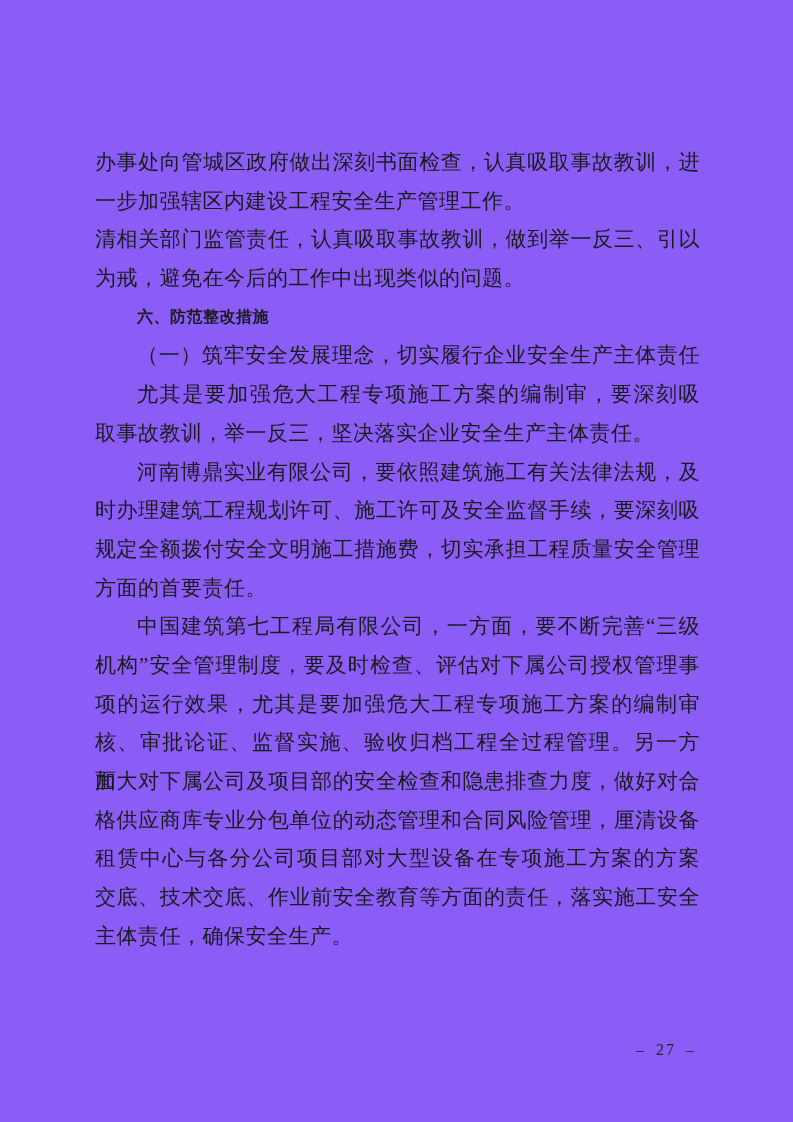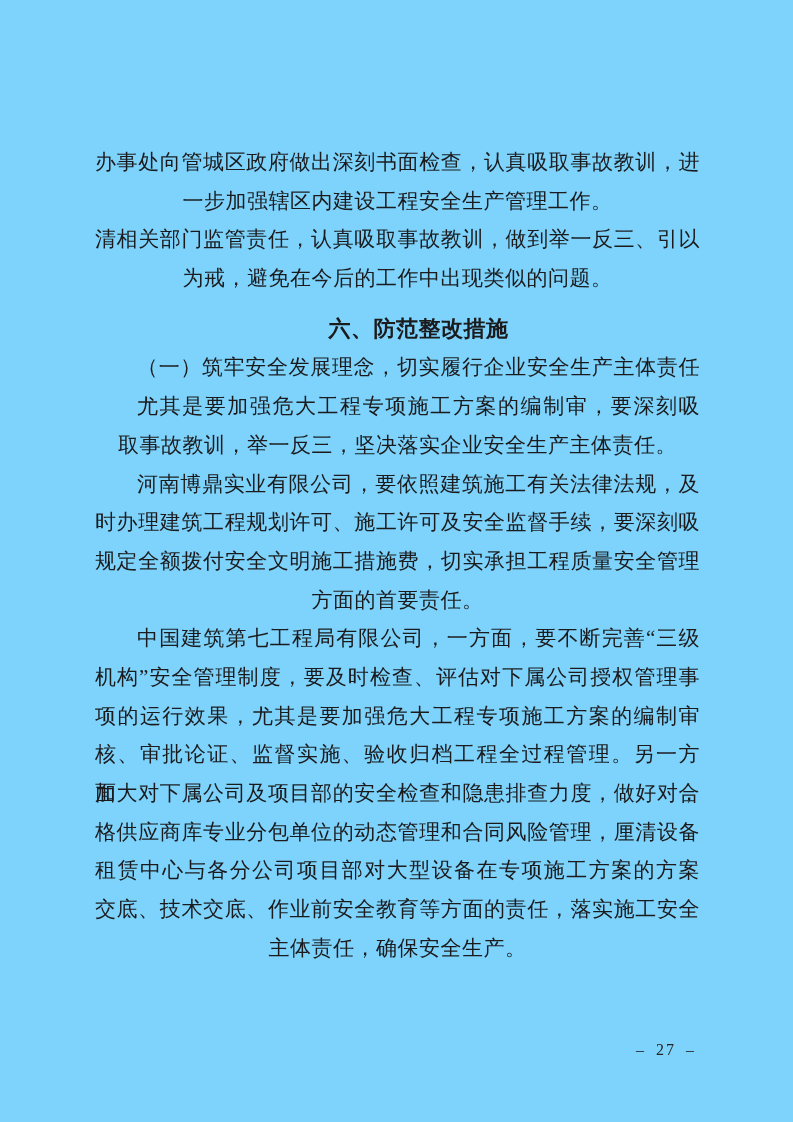"办事处向管城区政府做出深刻书面检查，认真吸取事故教训，进" .page { background: #7dd3fc -> #8b5cf6 }
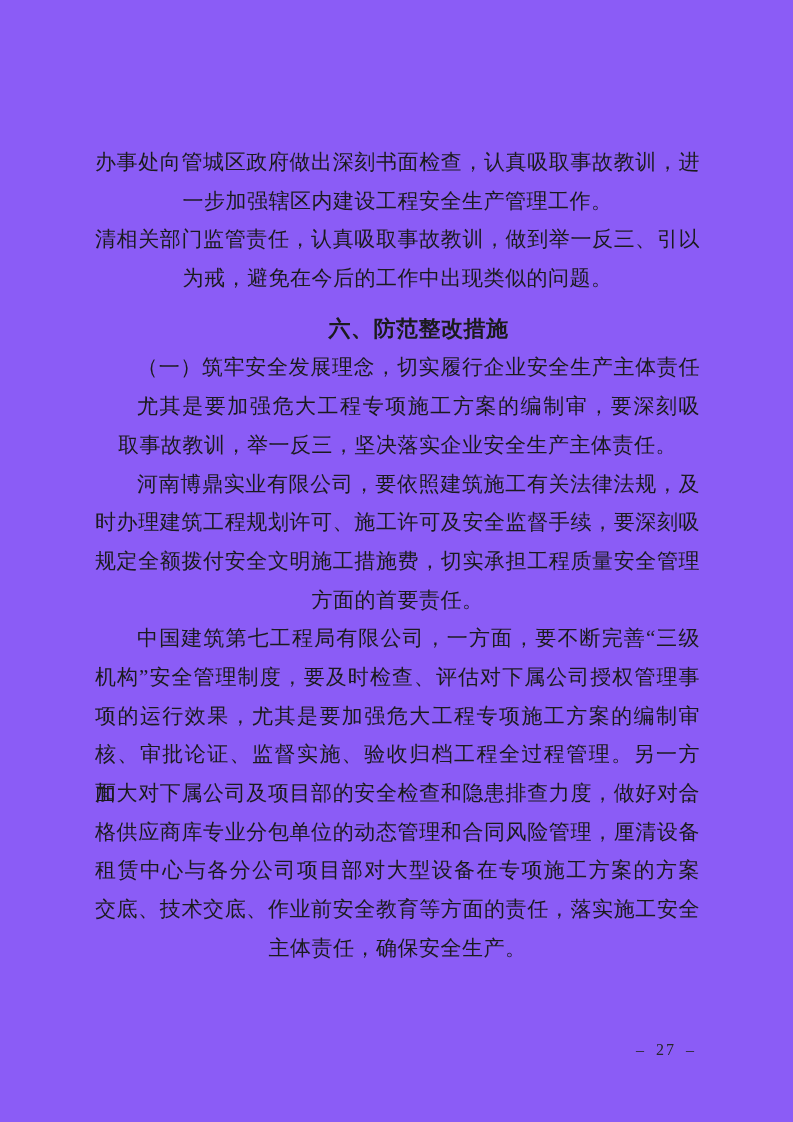"一步加强辖区内建设工程安全生产管理工作。" .line { text-align: center -> none }
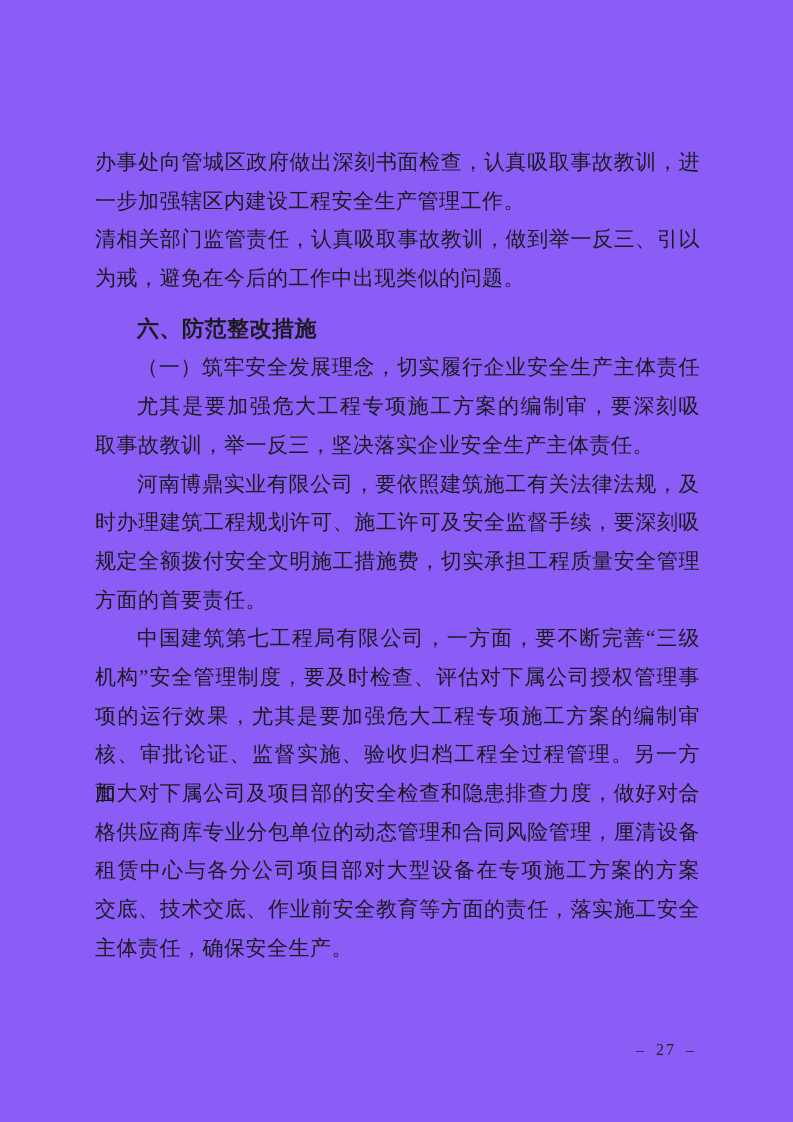"六、防范整改措施" .hei { font-size: 22px -> 16px; margin-top: 12px -> none }
